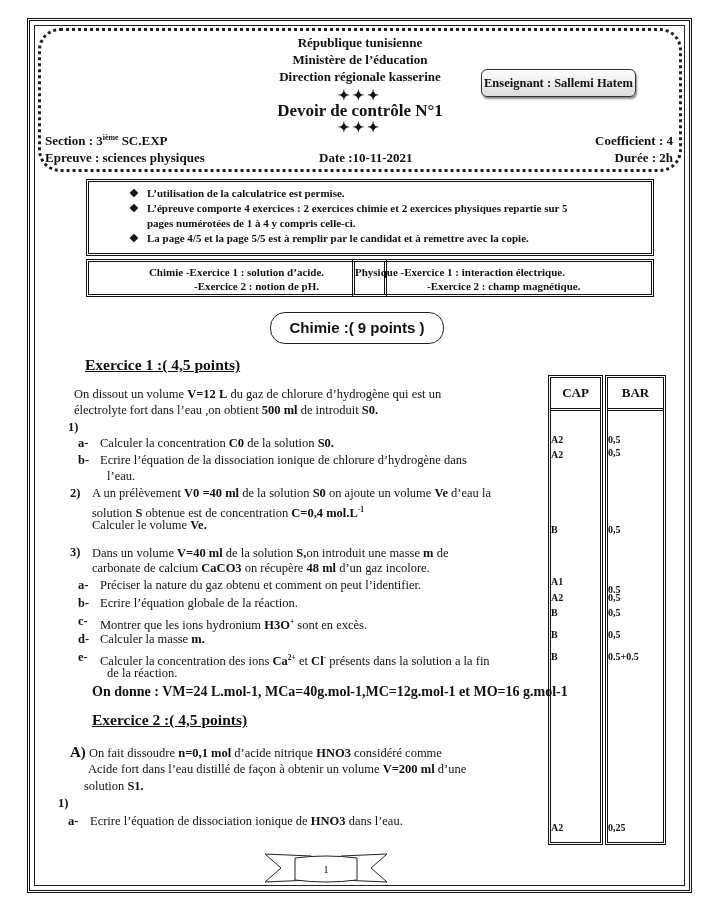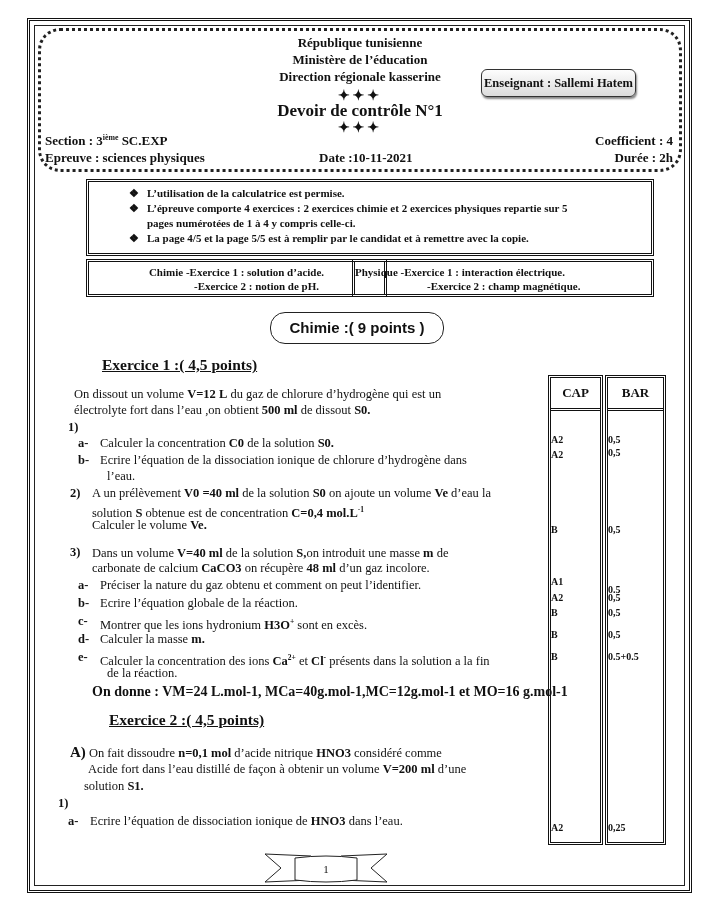"Exercice 1 :( 4,5 points)" .ex-title { margin-left: 17px -> none }
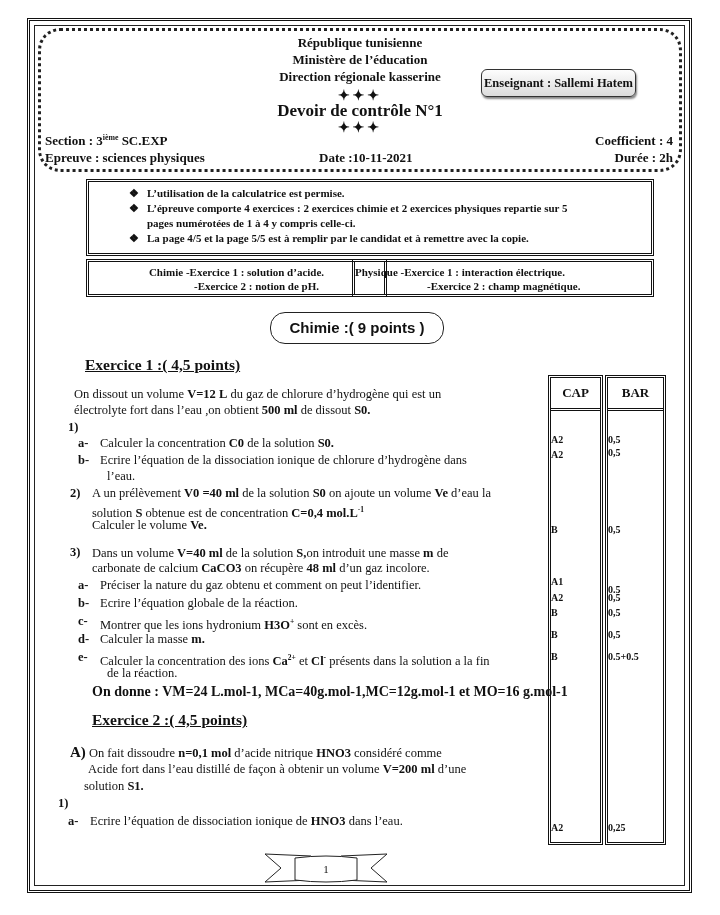"de dissout" span { text: dissout -> introduit }
